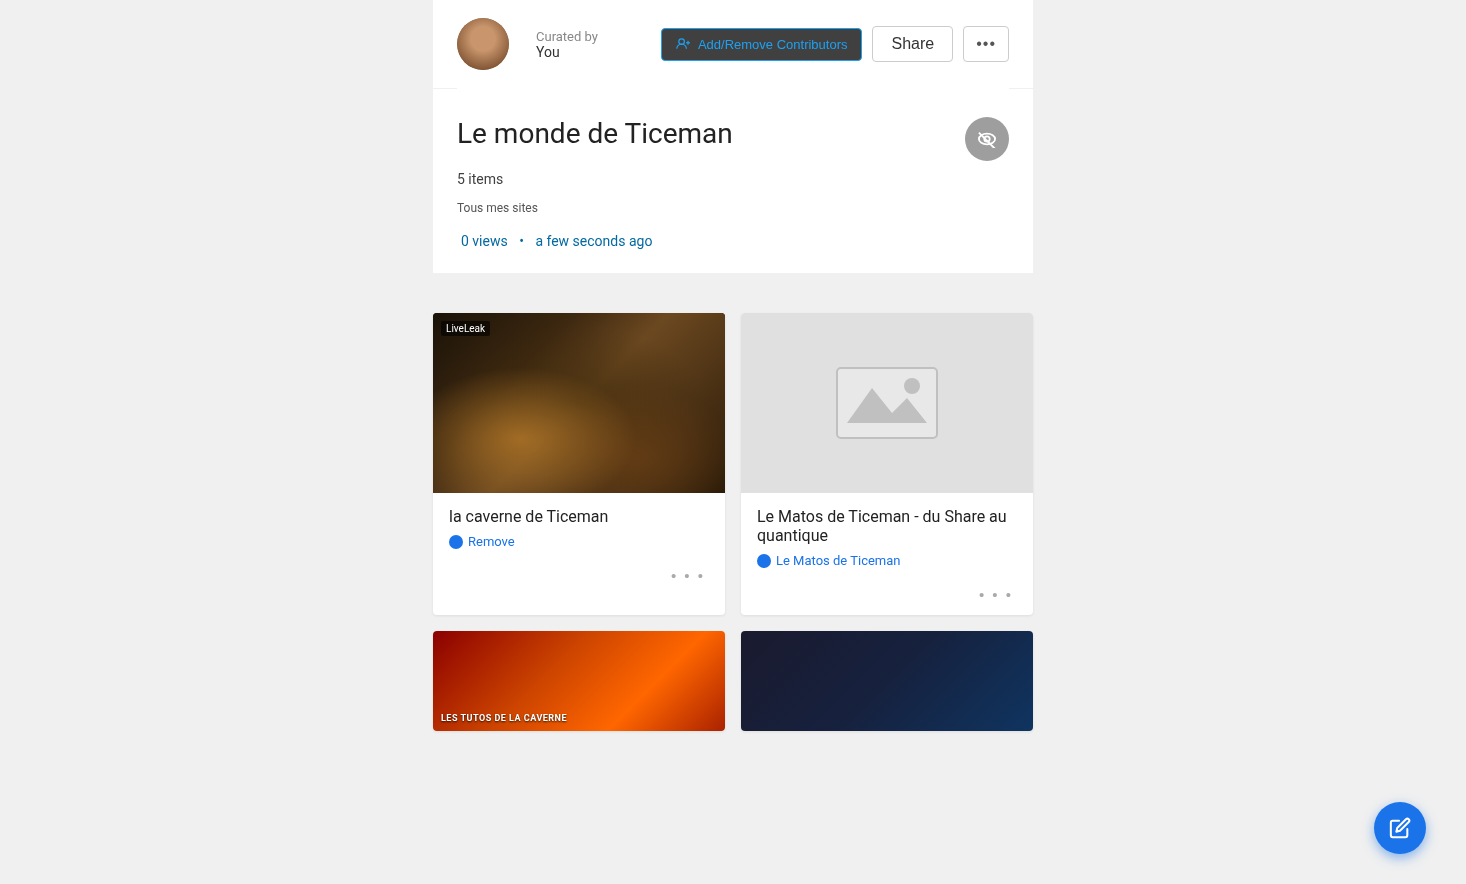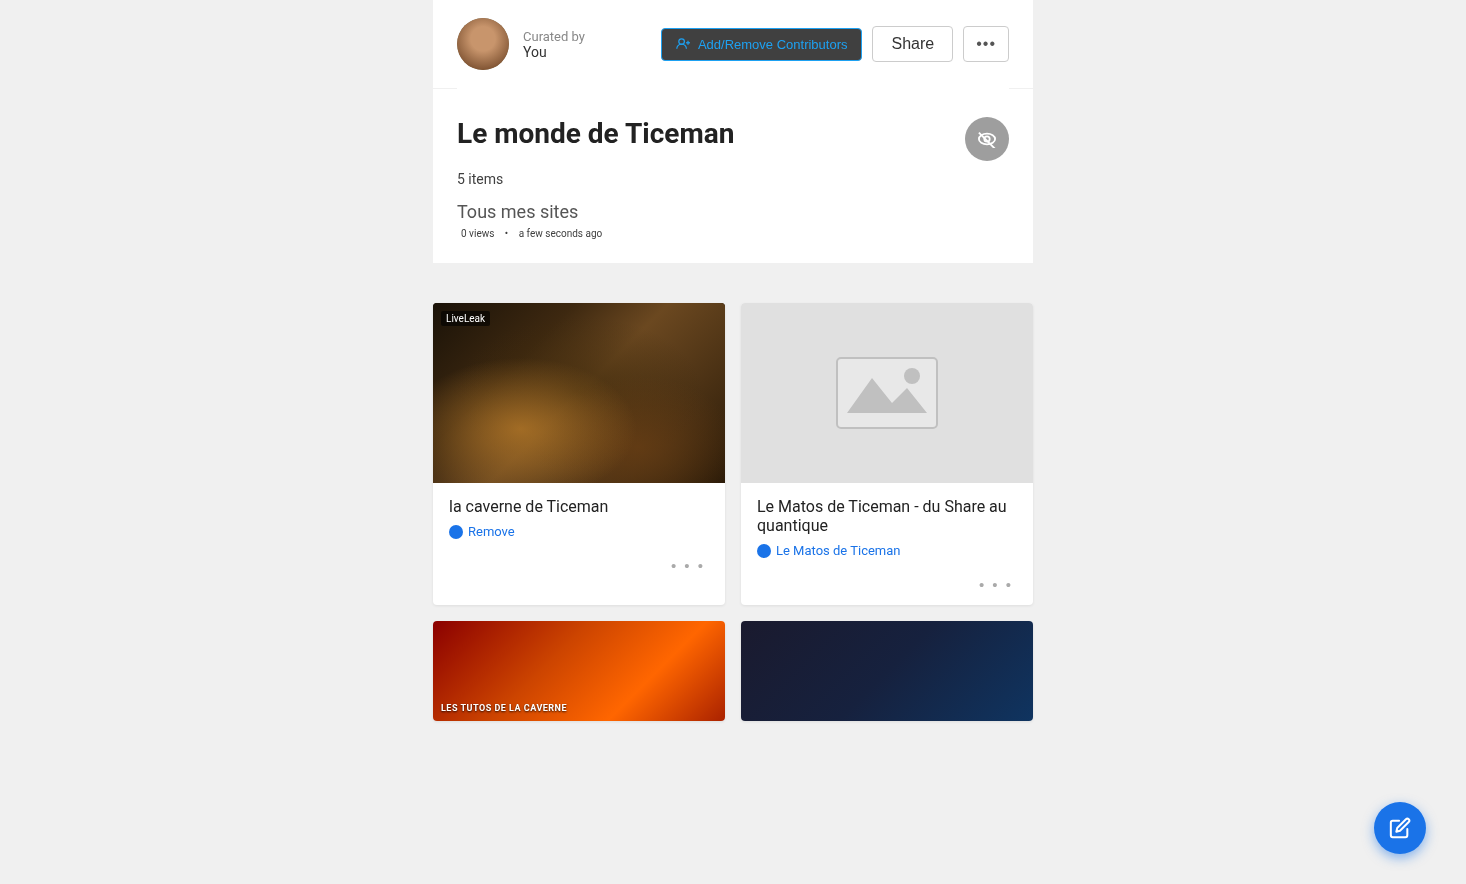"Curated by" .header-card { gap: 14px -> 27px }
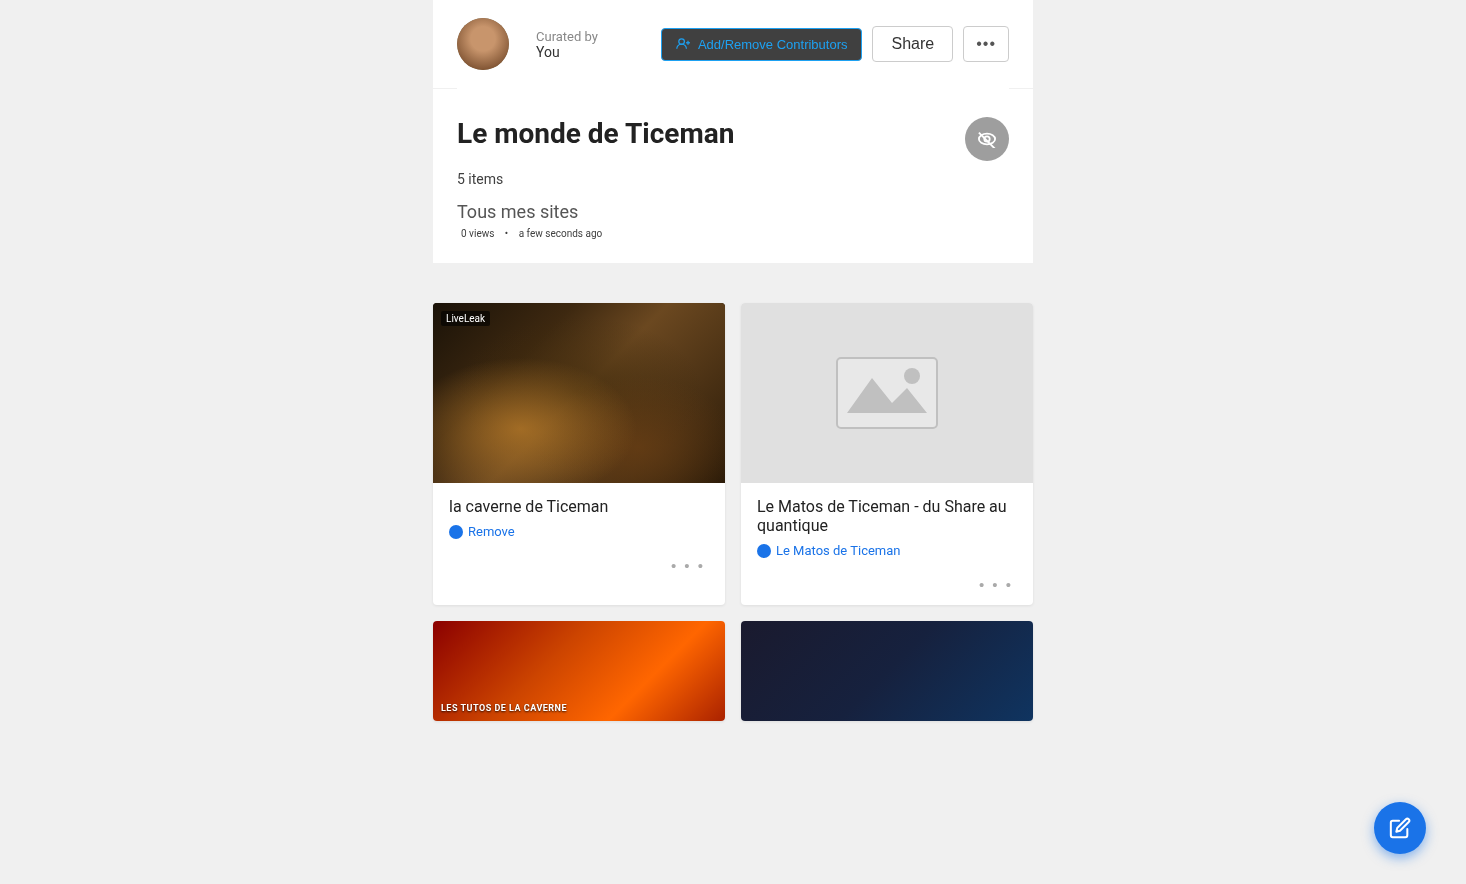"Le monde de Ticeman" .collection-title { font-weight: 700 -> 400 }
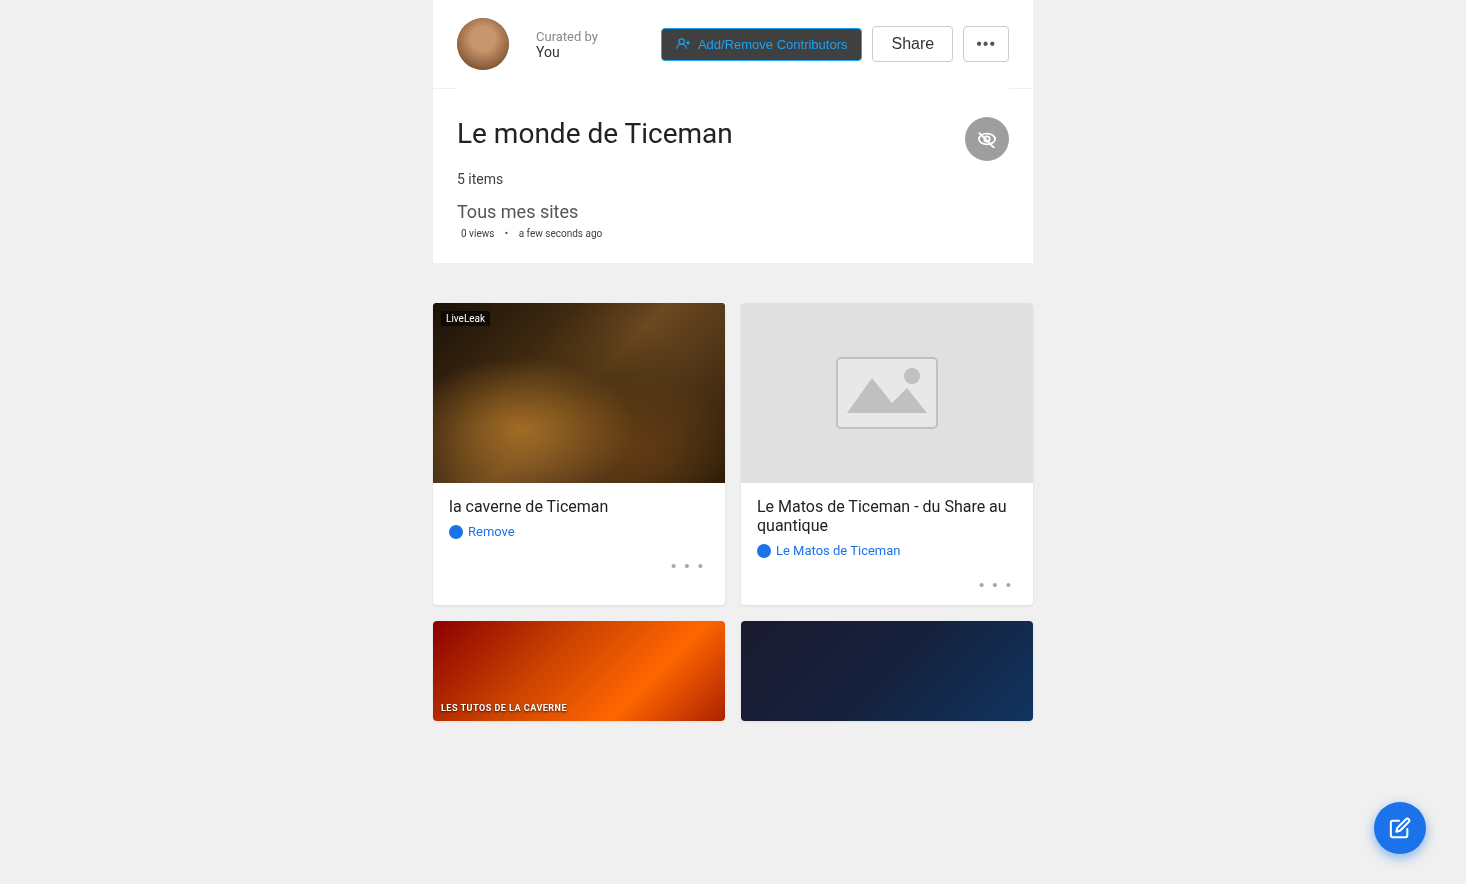"Tous mes sites" .collection-description { font-size: 18px -> 12px }
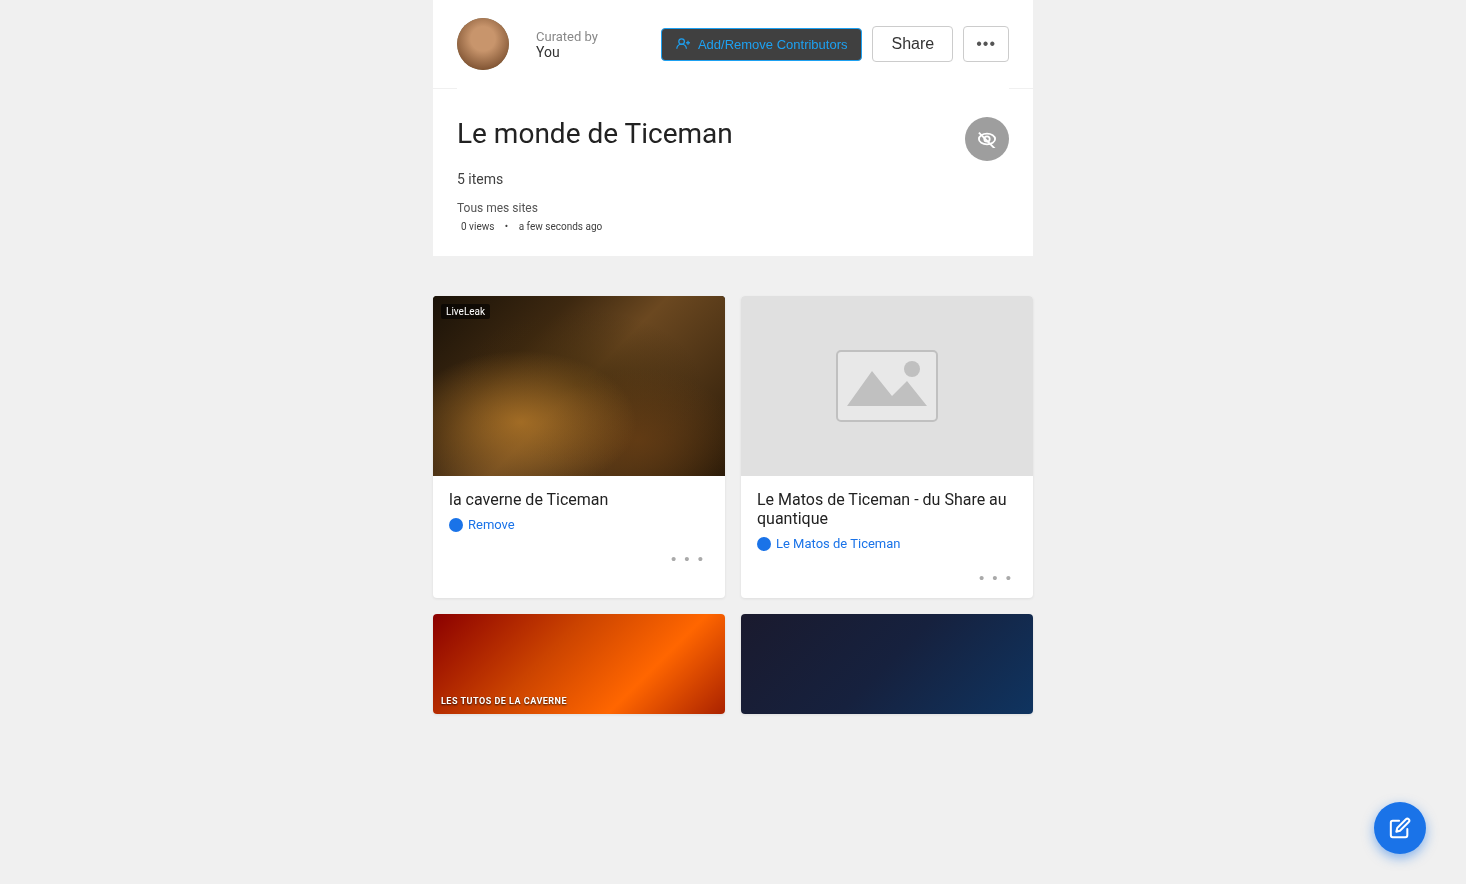"0 views • a few" .collection-meta { color: #404040 -> #0369a1; font-size: 10px -> 14px; margin-top: 6px -> 18px }
